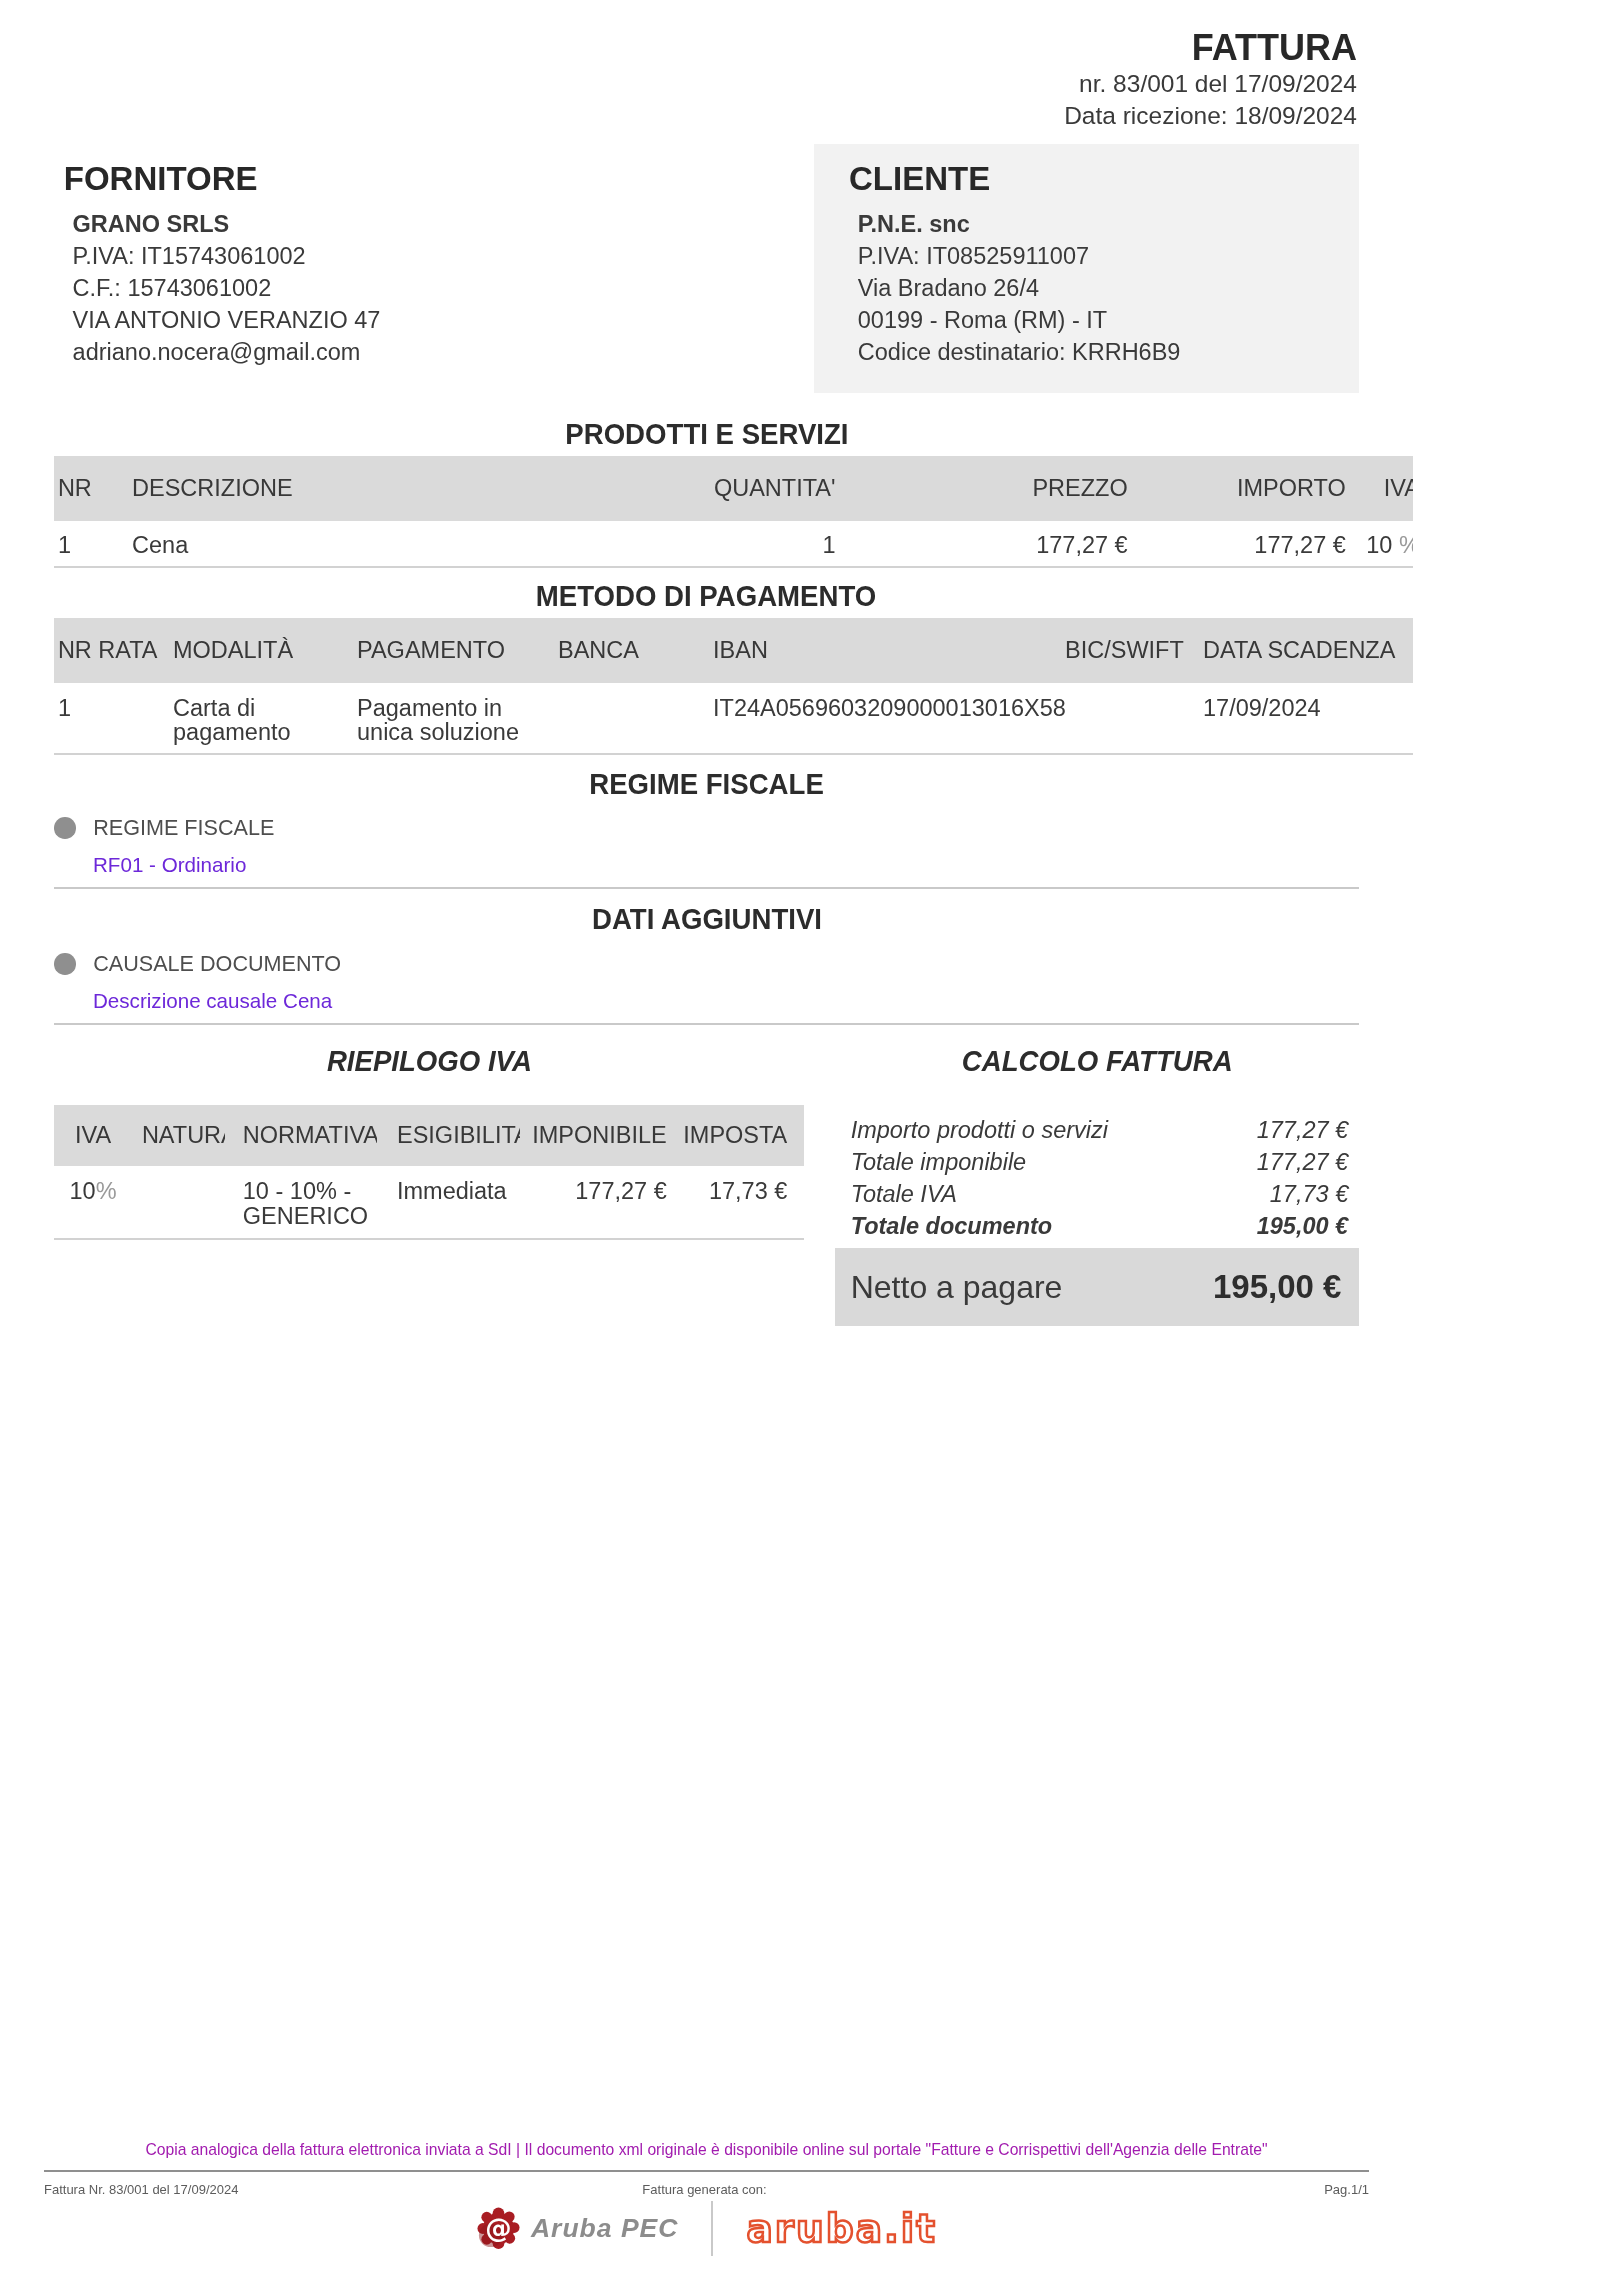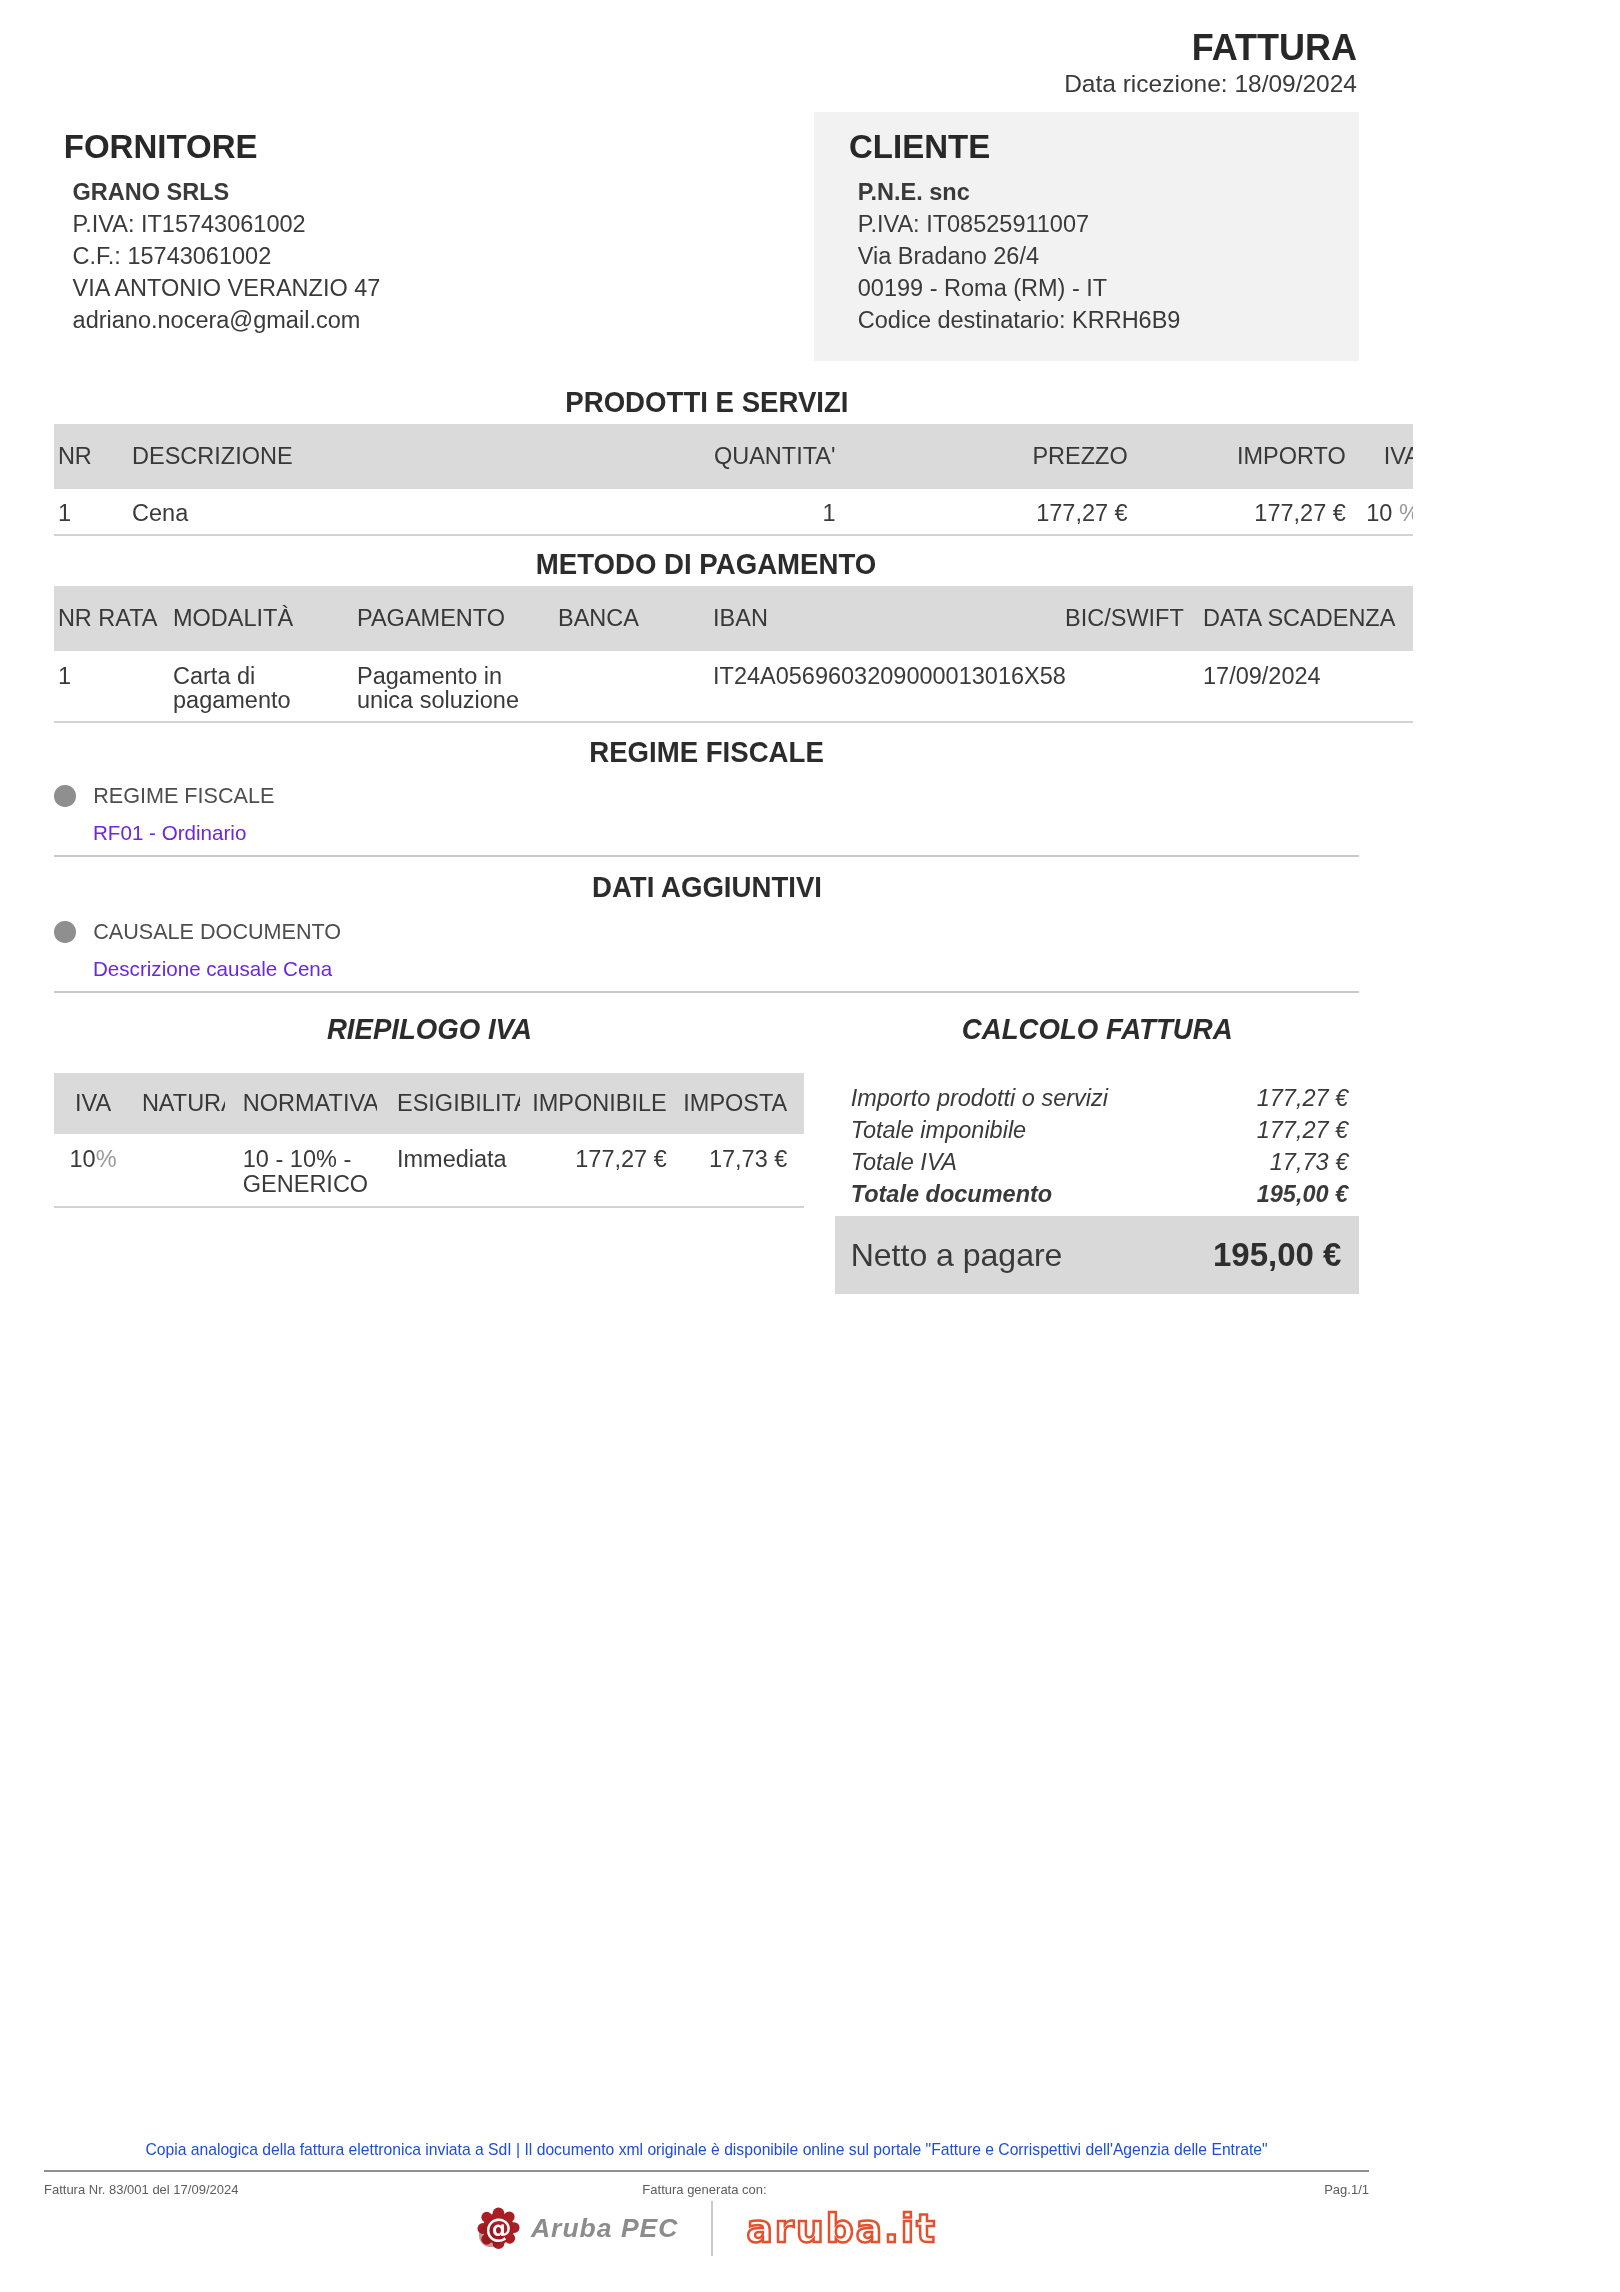"nr. 83/001 del 17/09/2024" div.doc-sub { html: none -> <div>nr. 83/001 del 17/09/2024</div> }
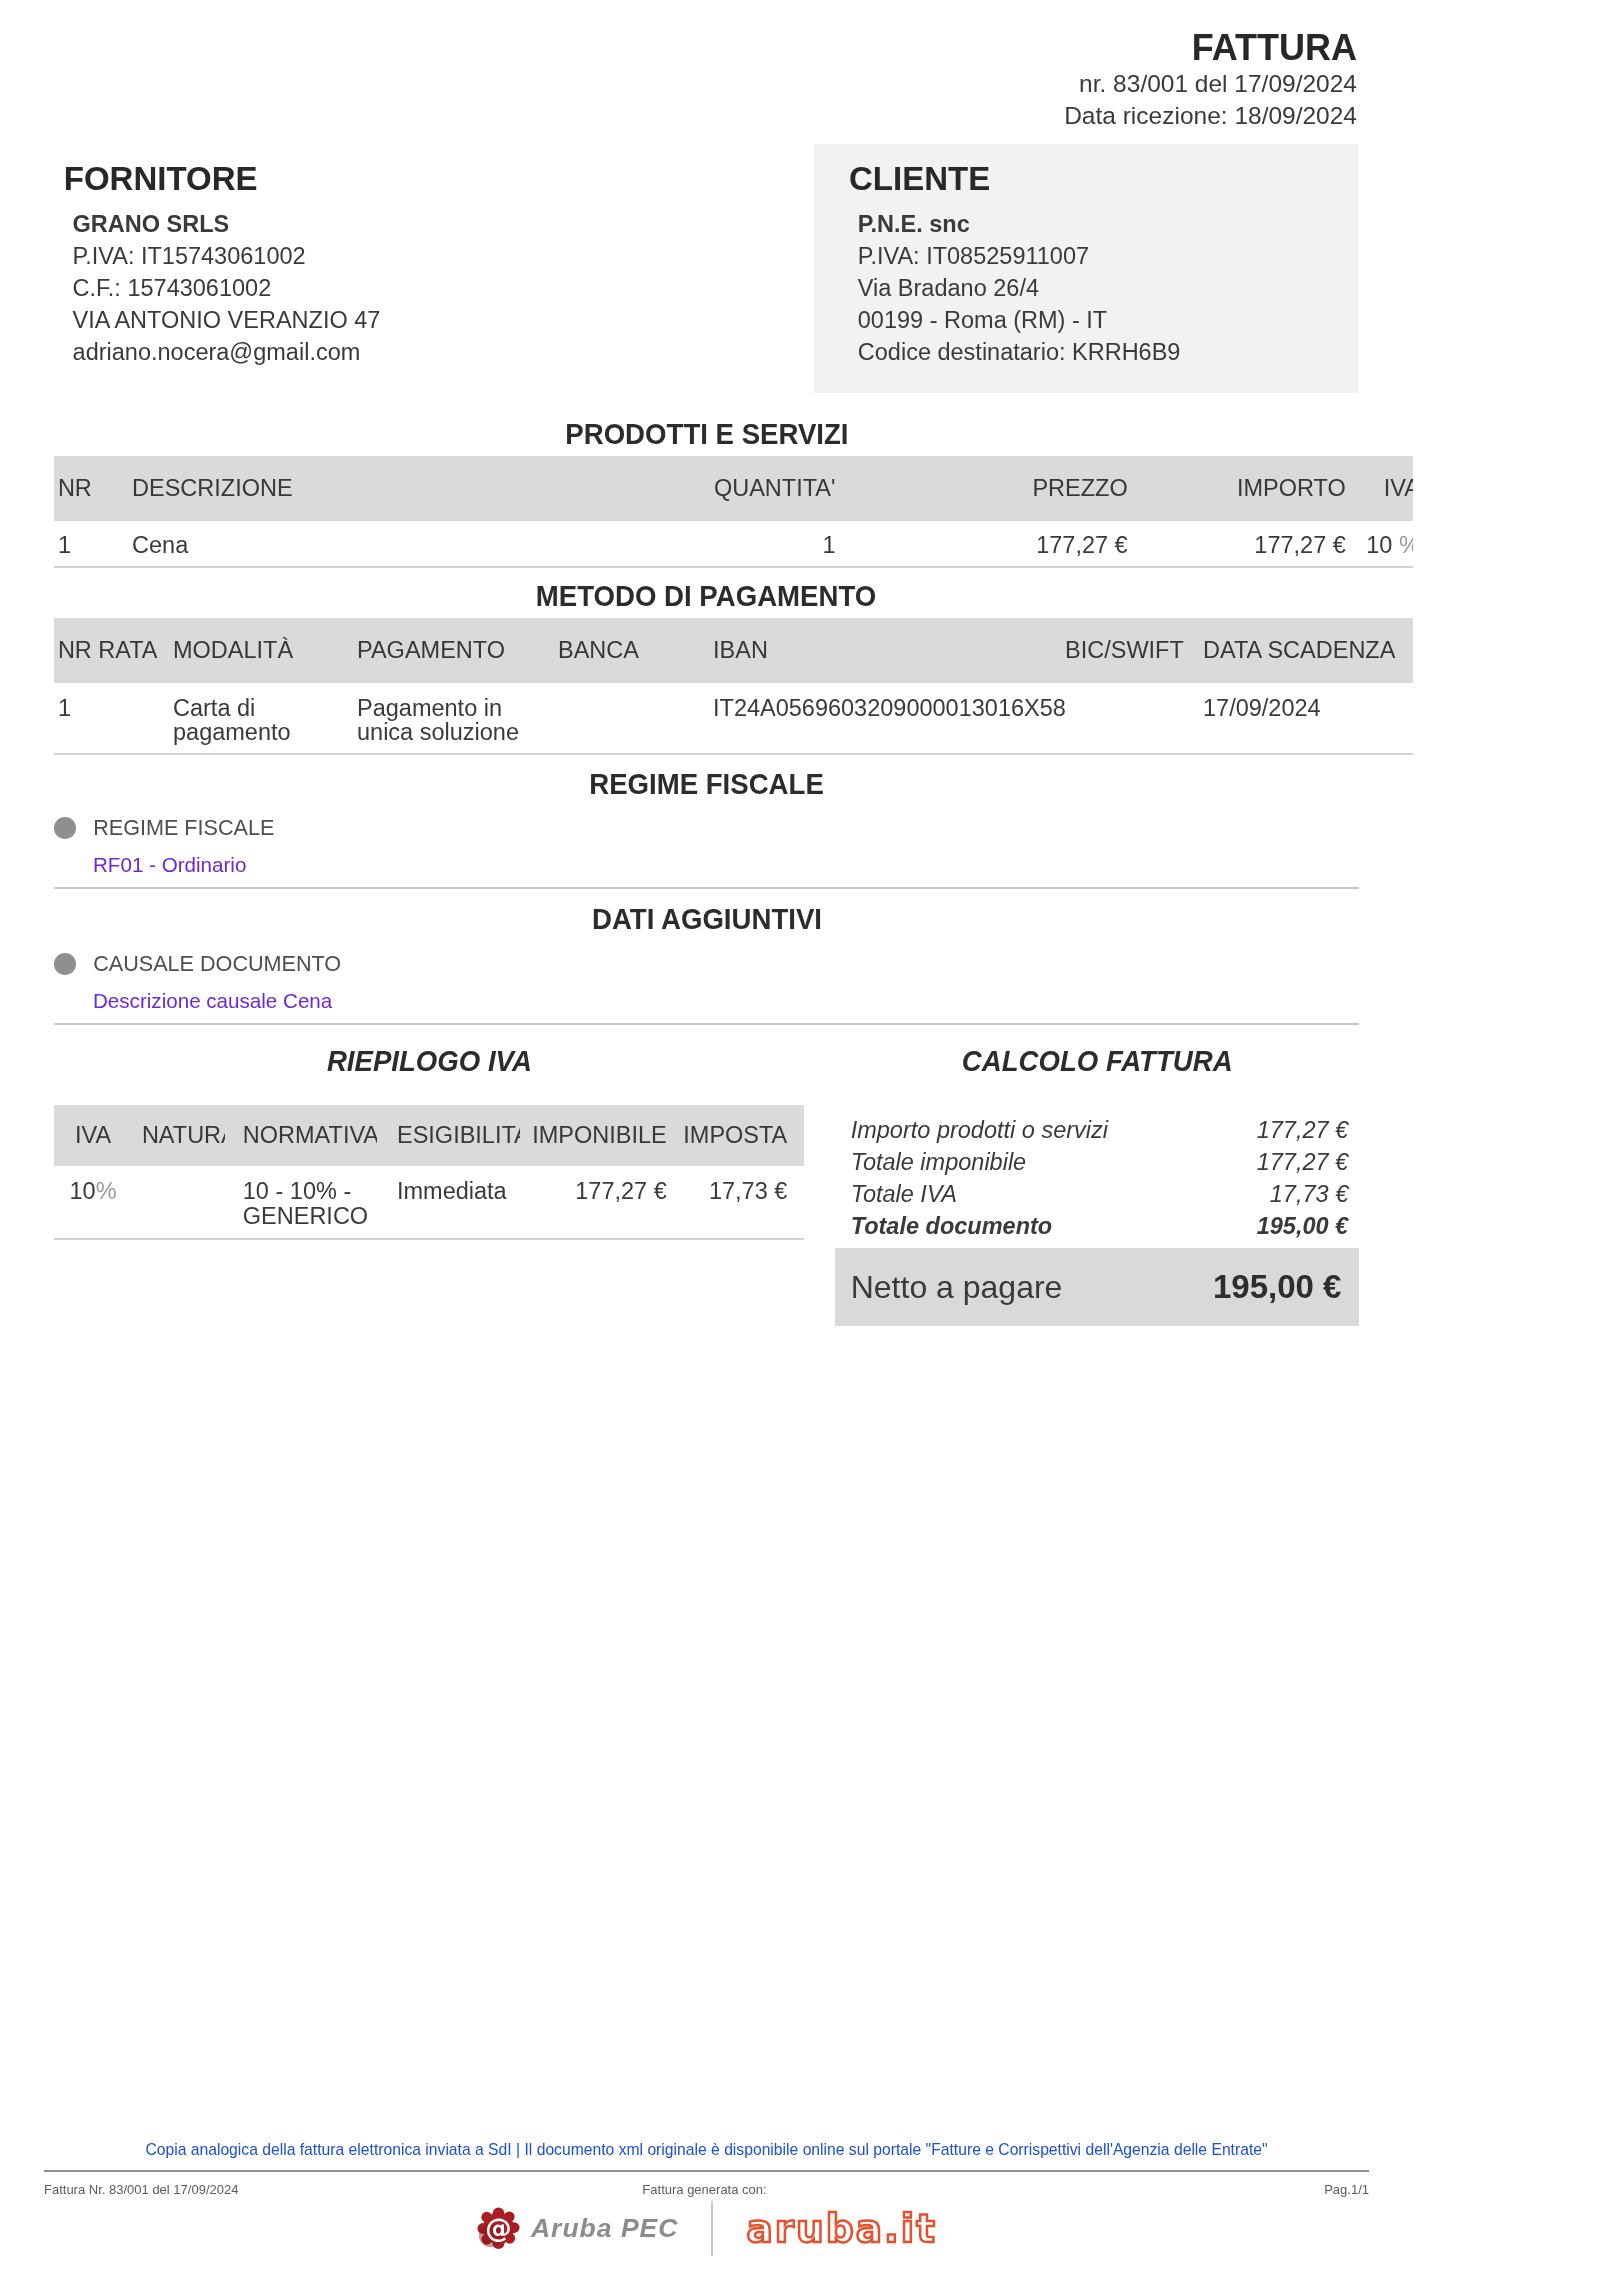"Copia analogica della fattura" .footer-disclaimer { color: #1d4ed8 -> #a21caf }
